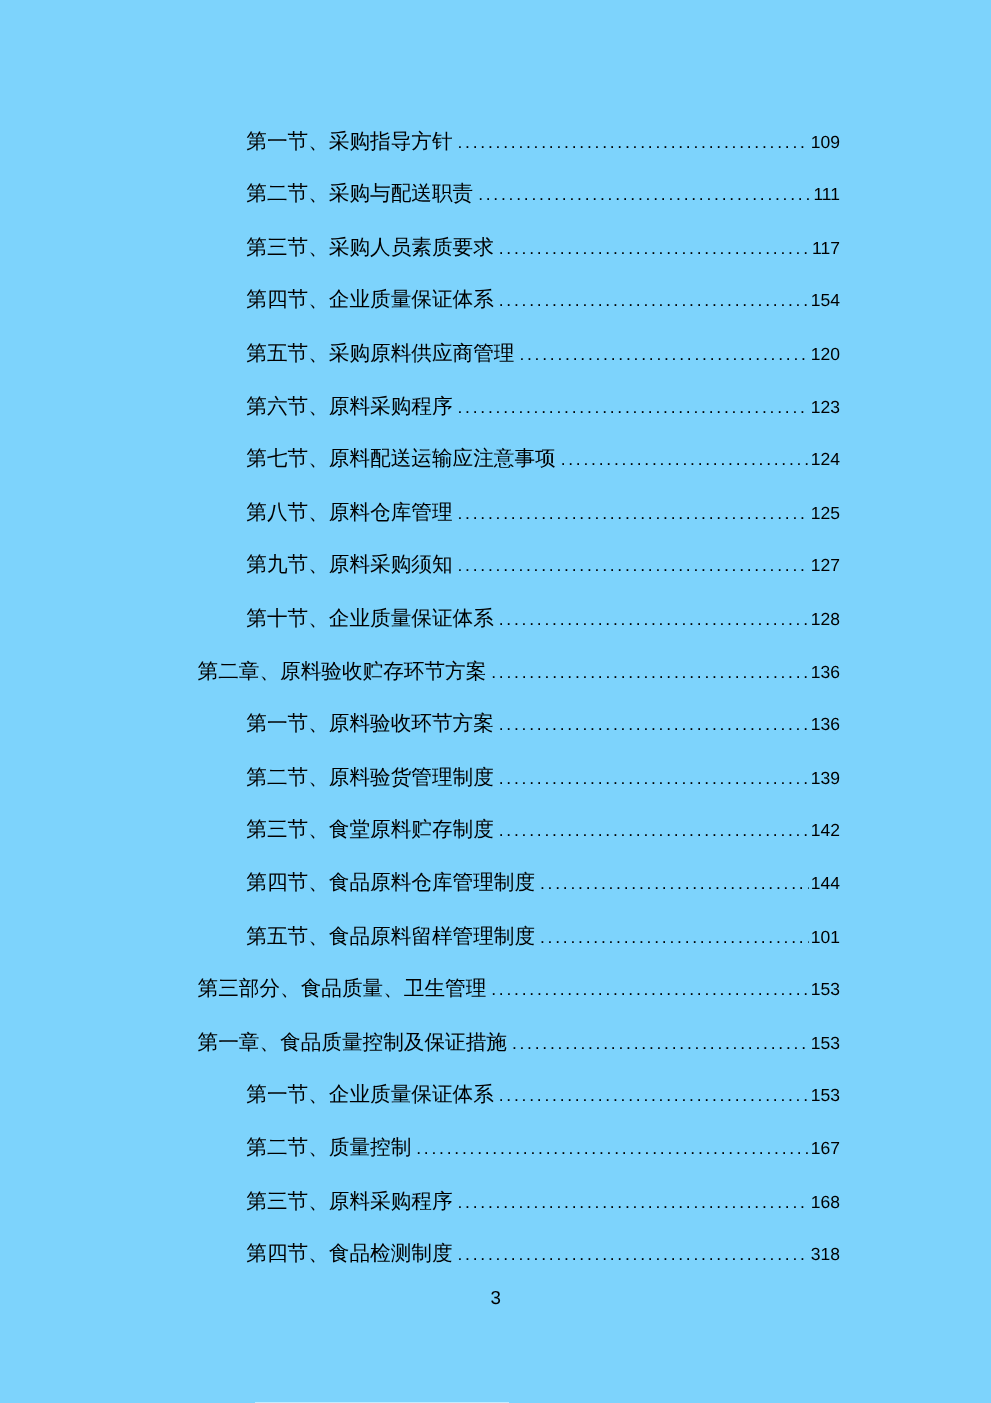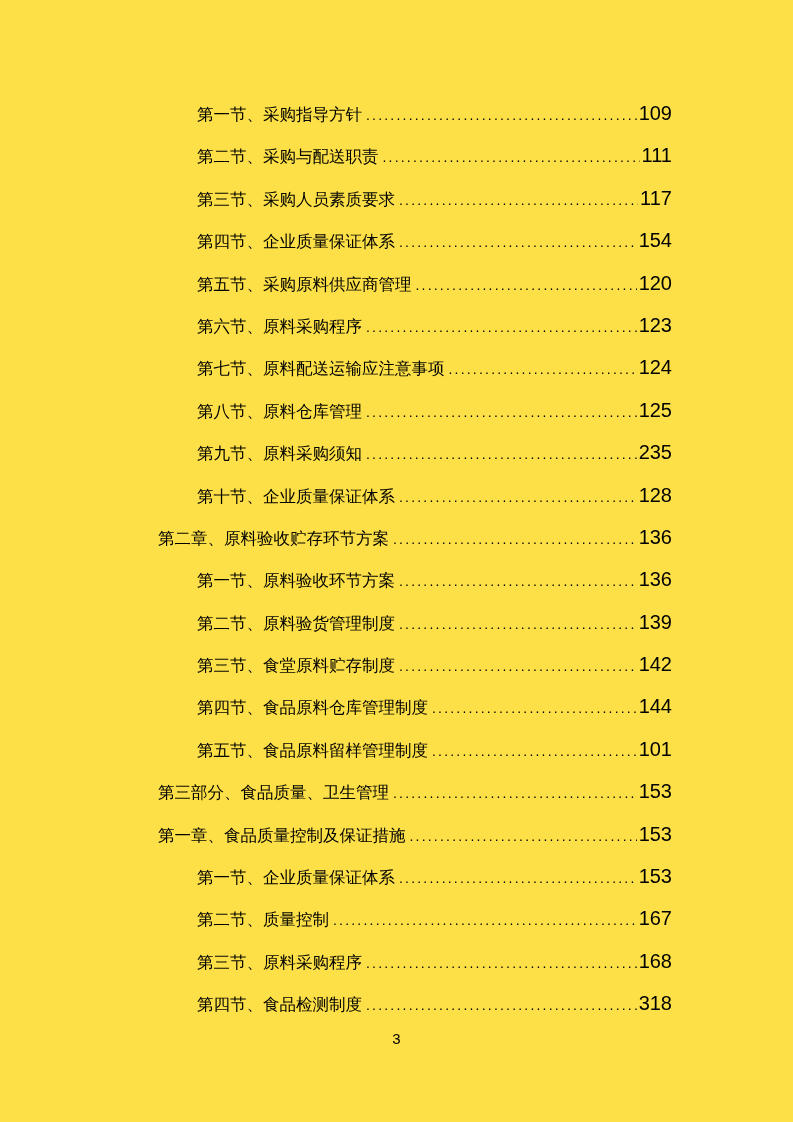"第一节、采购指导方针" .page { background: #fde047 -> #7dd3fc }
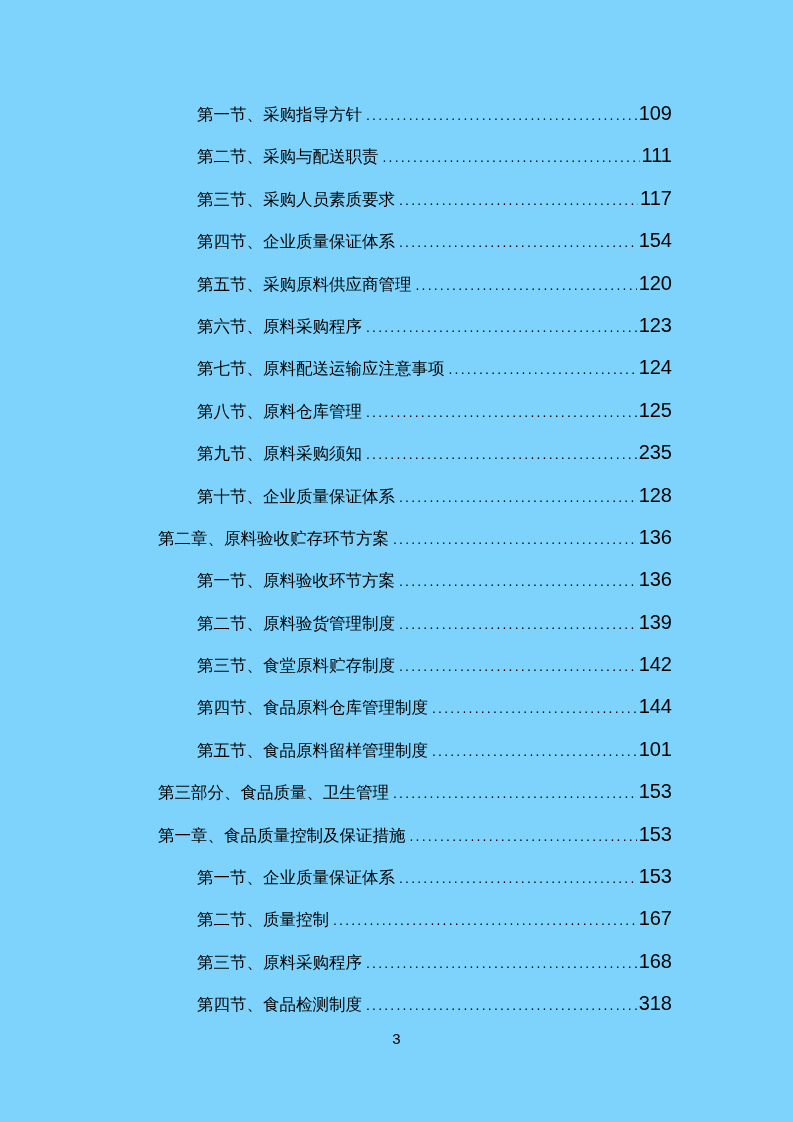"109" .toc-page { font-size: 20px -> 14px }
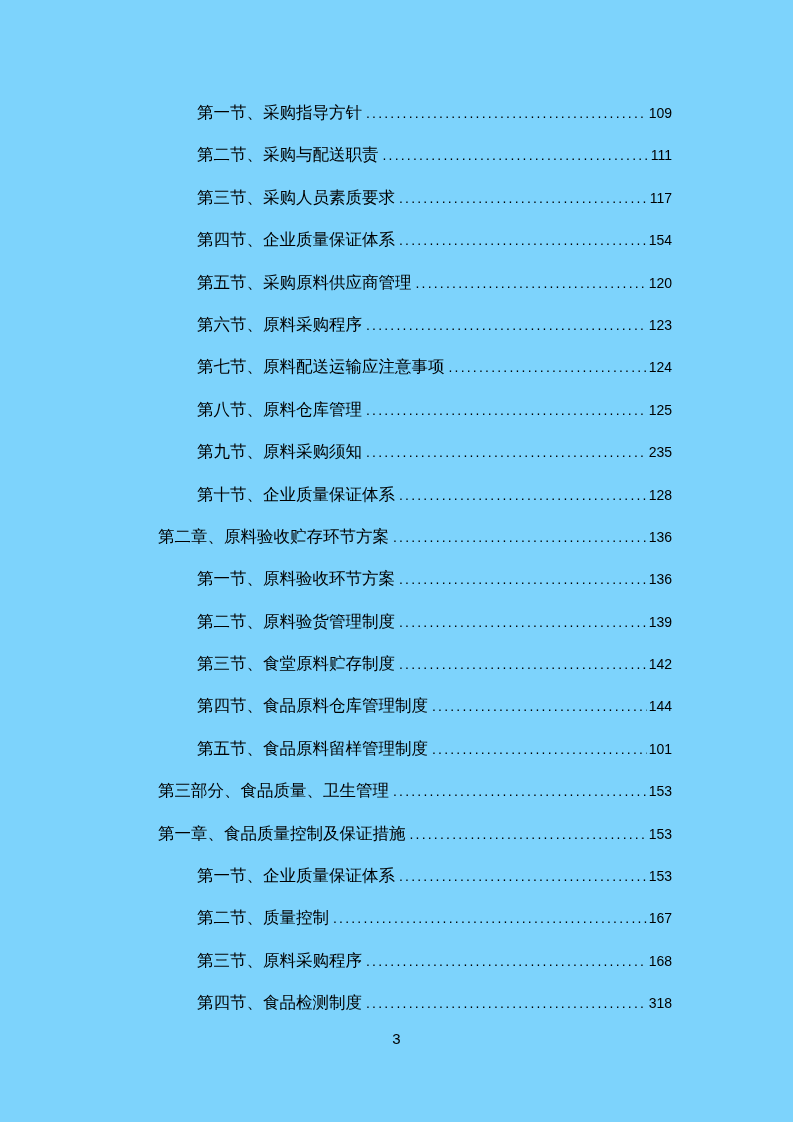"235" span.toc-page { text: 235 -> 127 }
